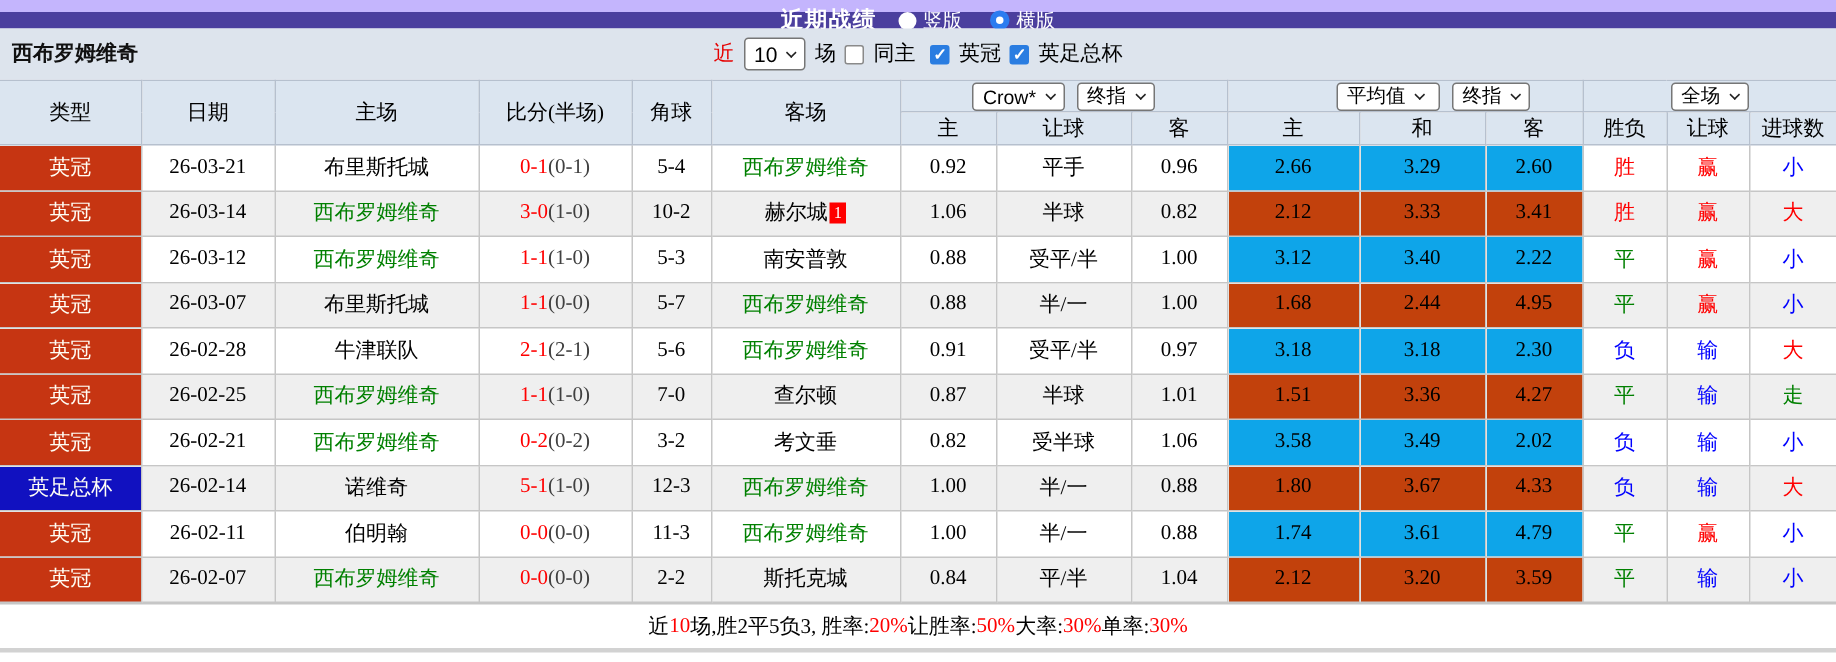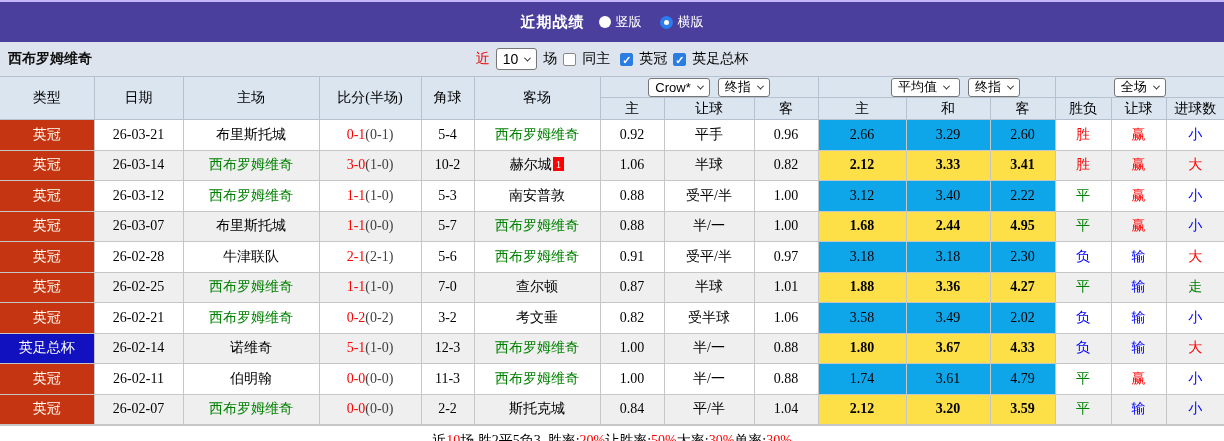"近期战绩" .topbar { border-top: 2px solid #c4b5fd -> 8px solid #c4b5fd; height: 42px -> 19px }
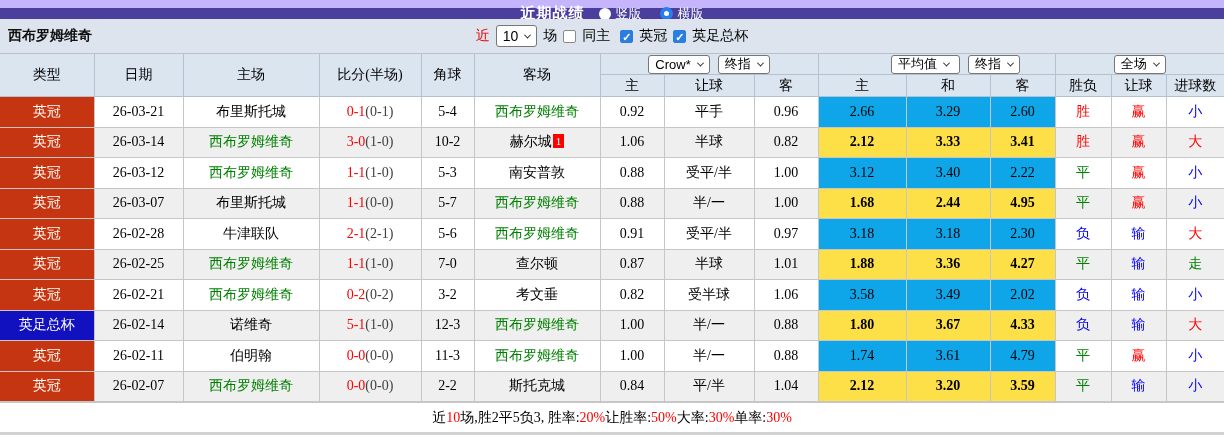"2.12" tbody tr.alt td.euro { background: #fde047 -> #c2410c; font-weight: bold -> none }
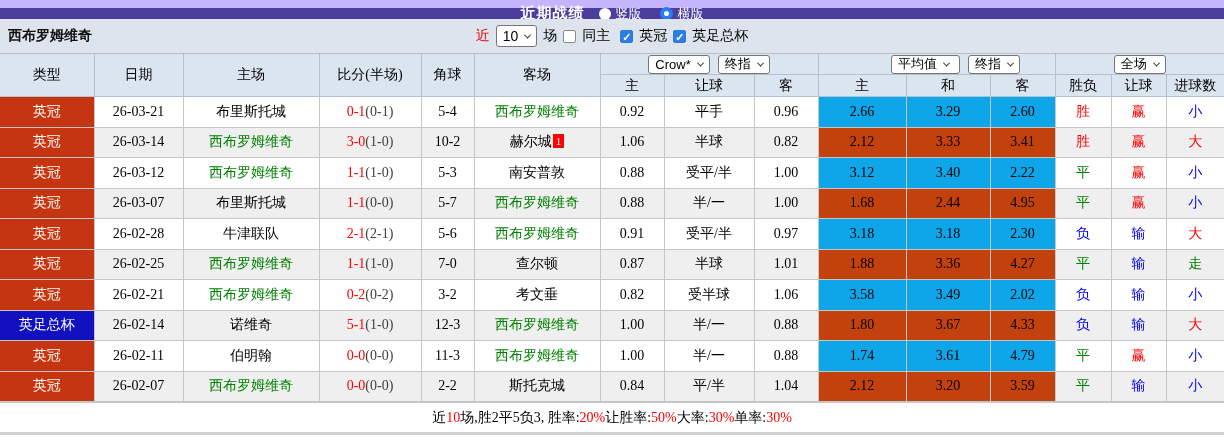"1.88" td.euro { text: 1.88 -> 1.51 }
